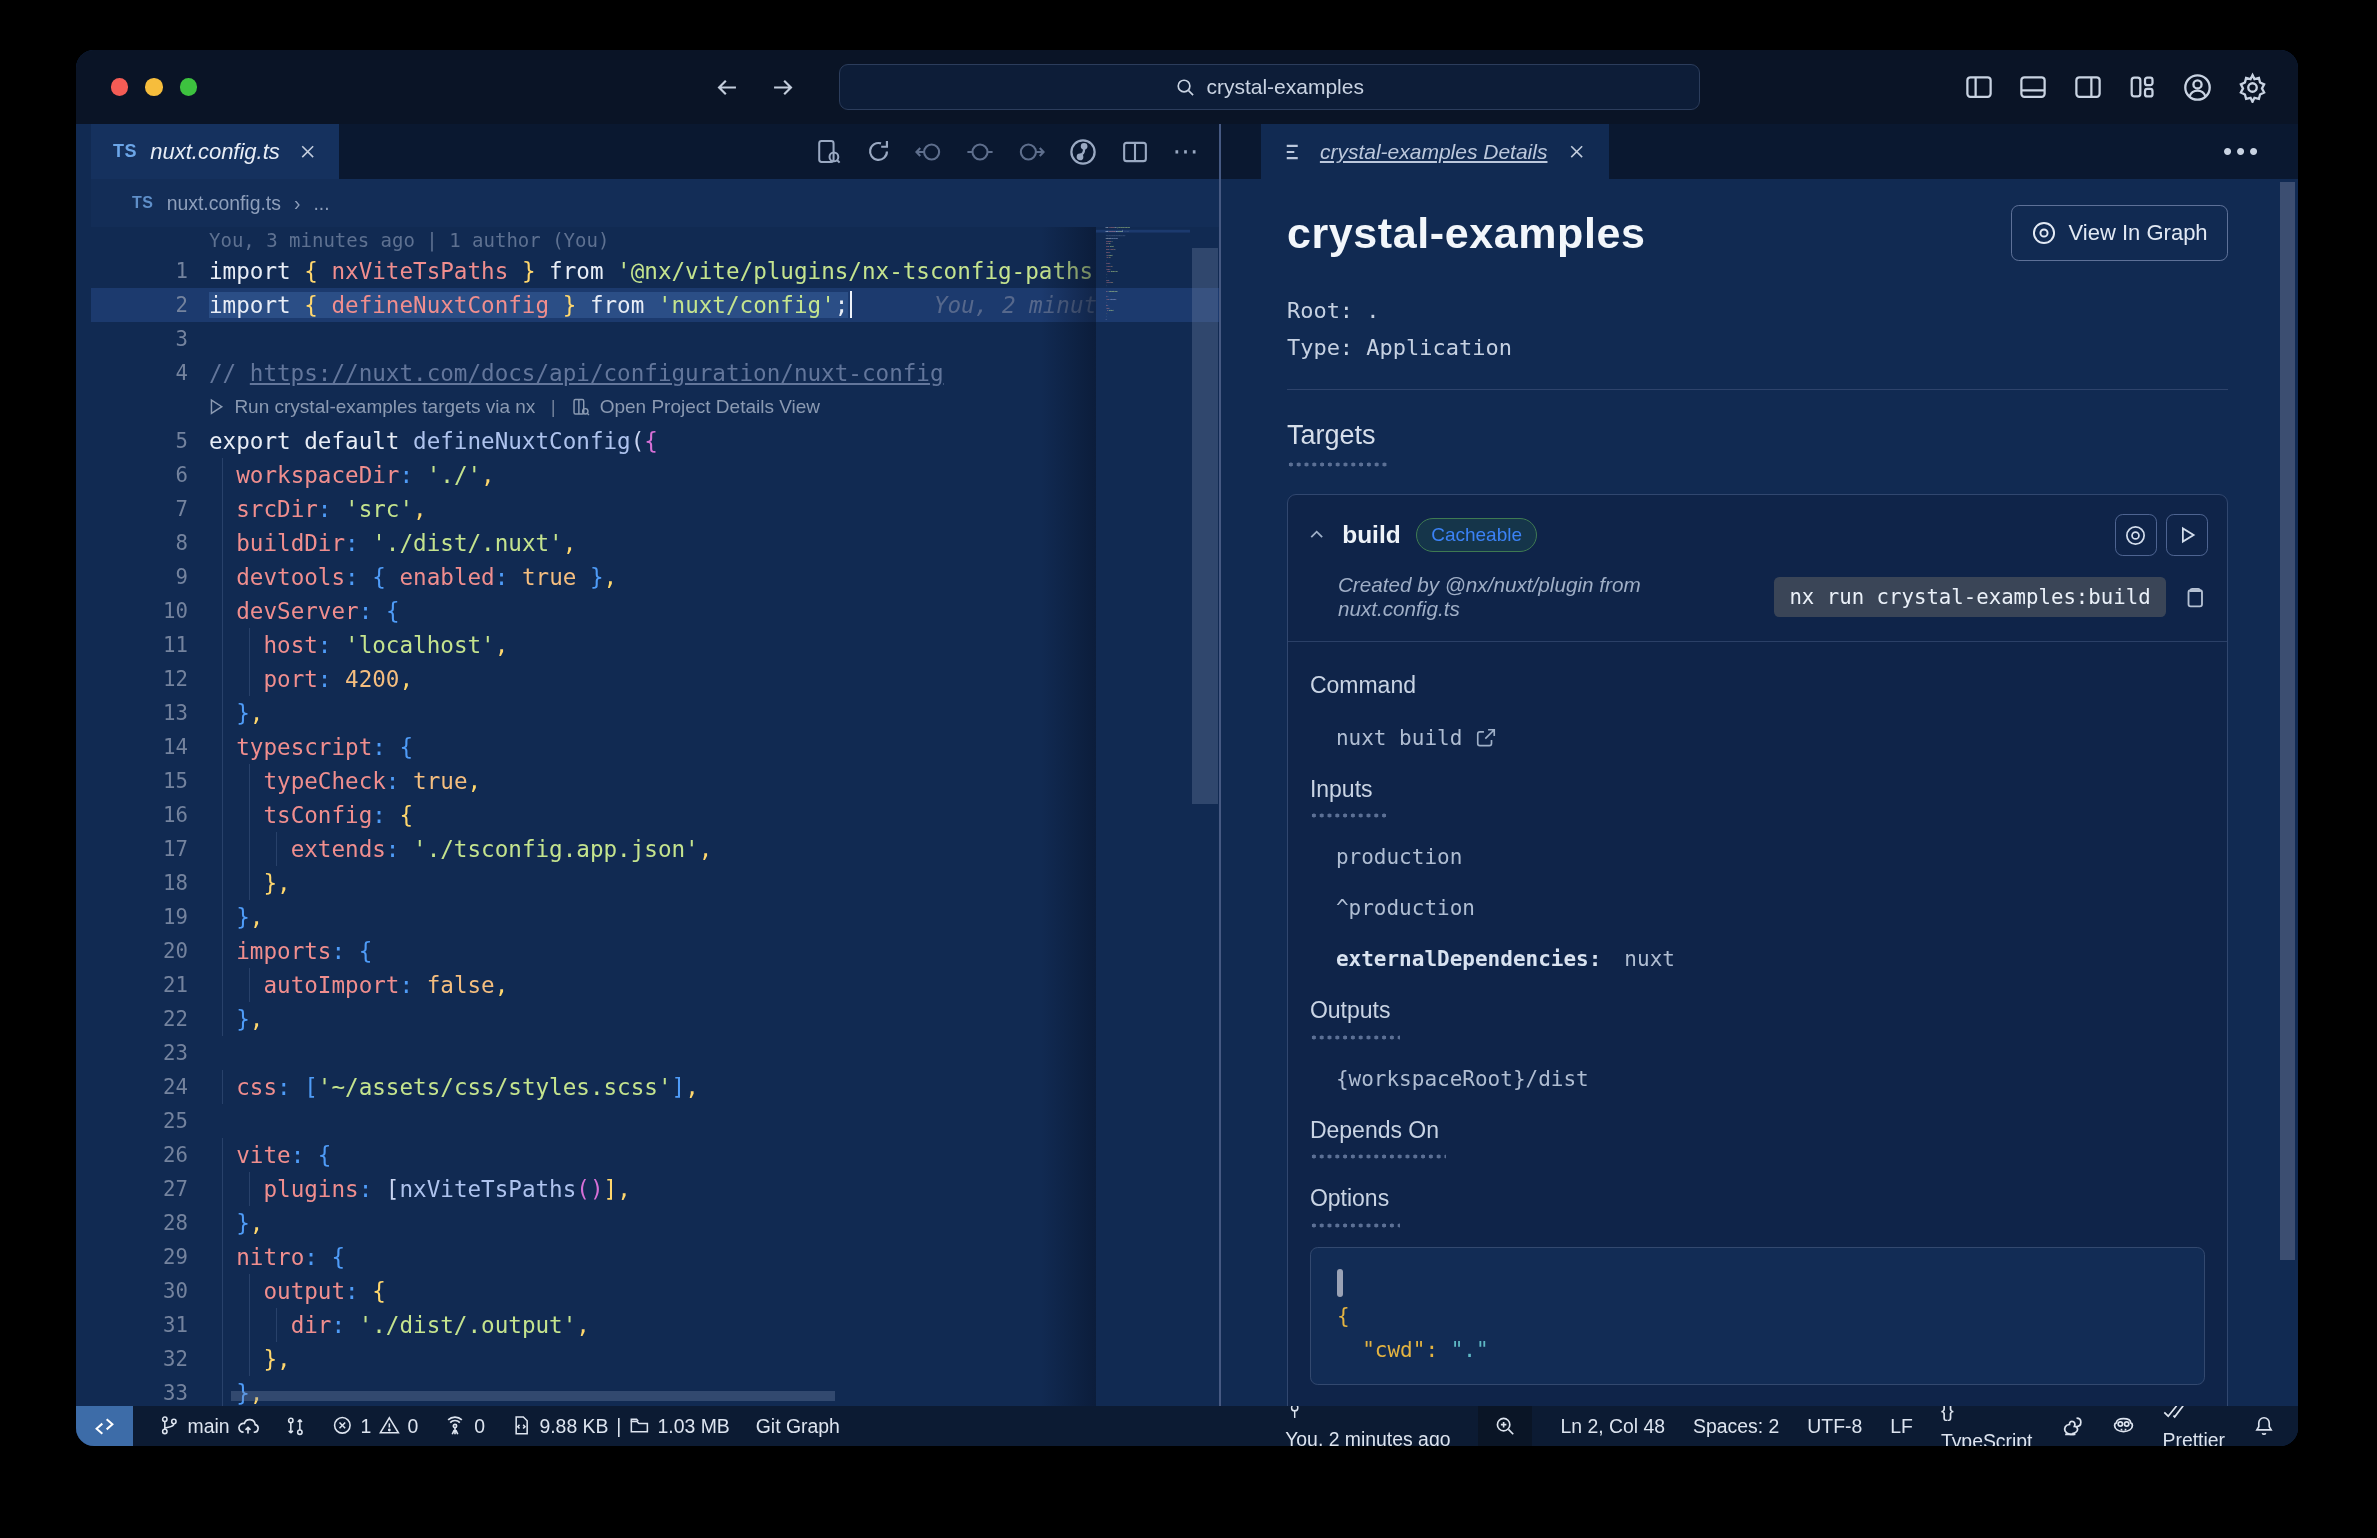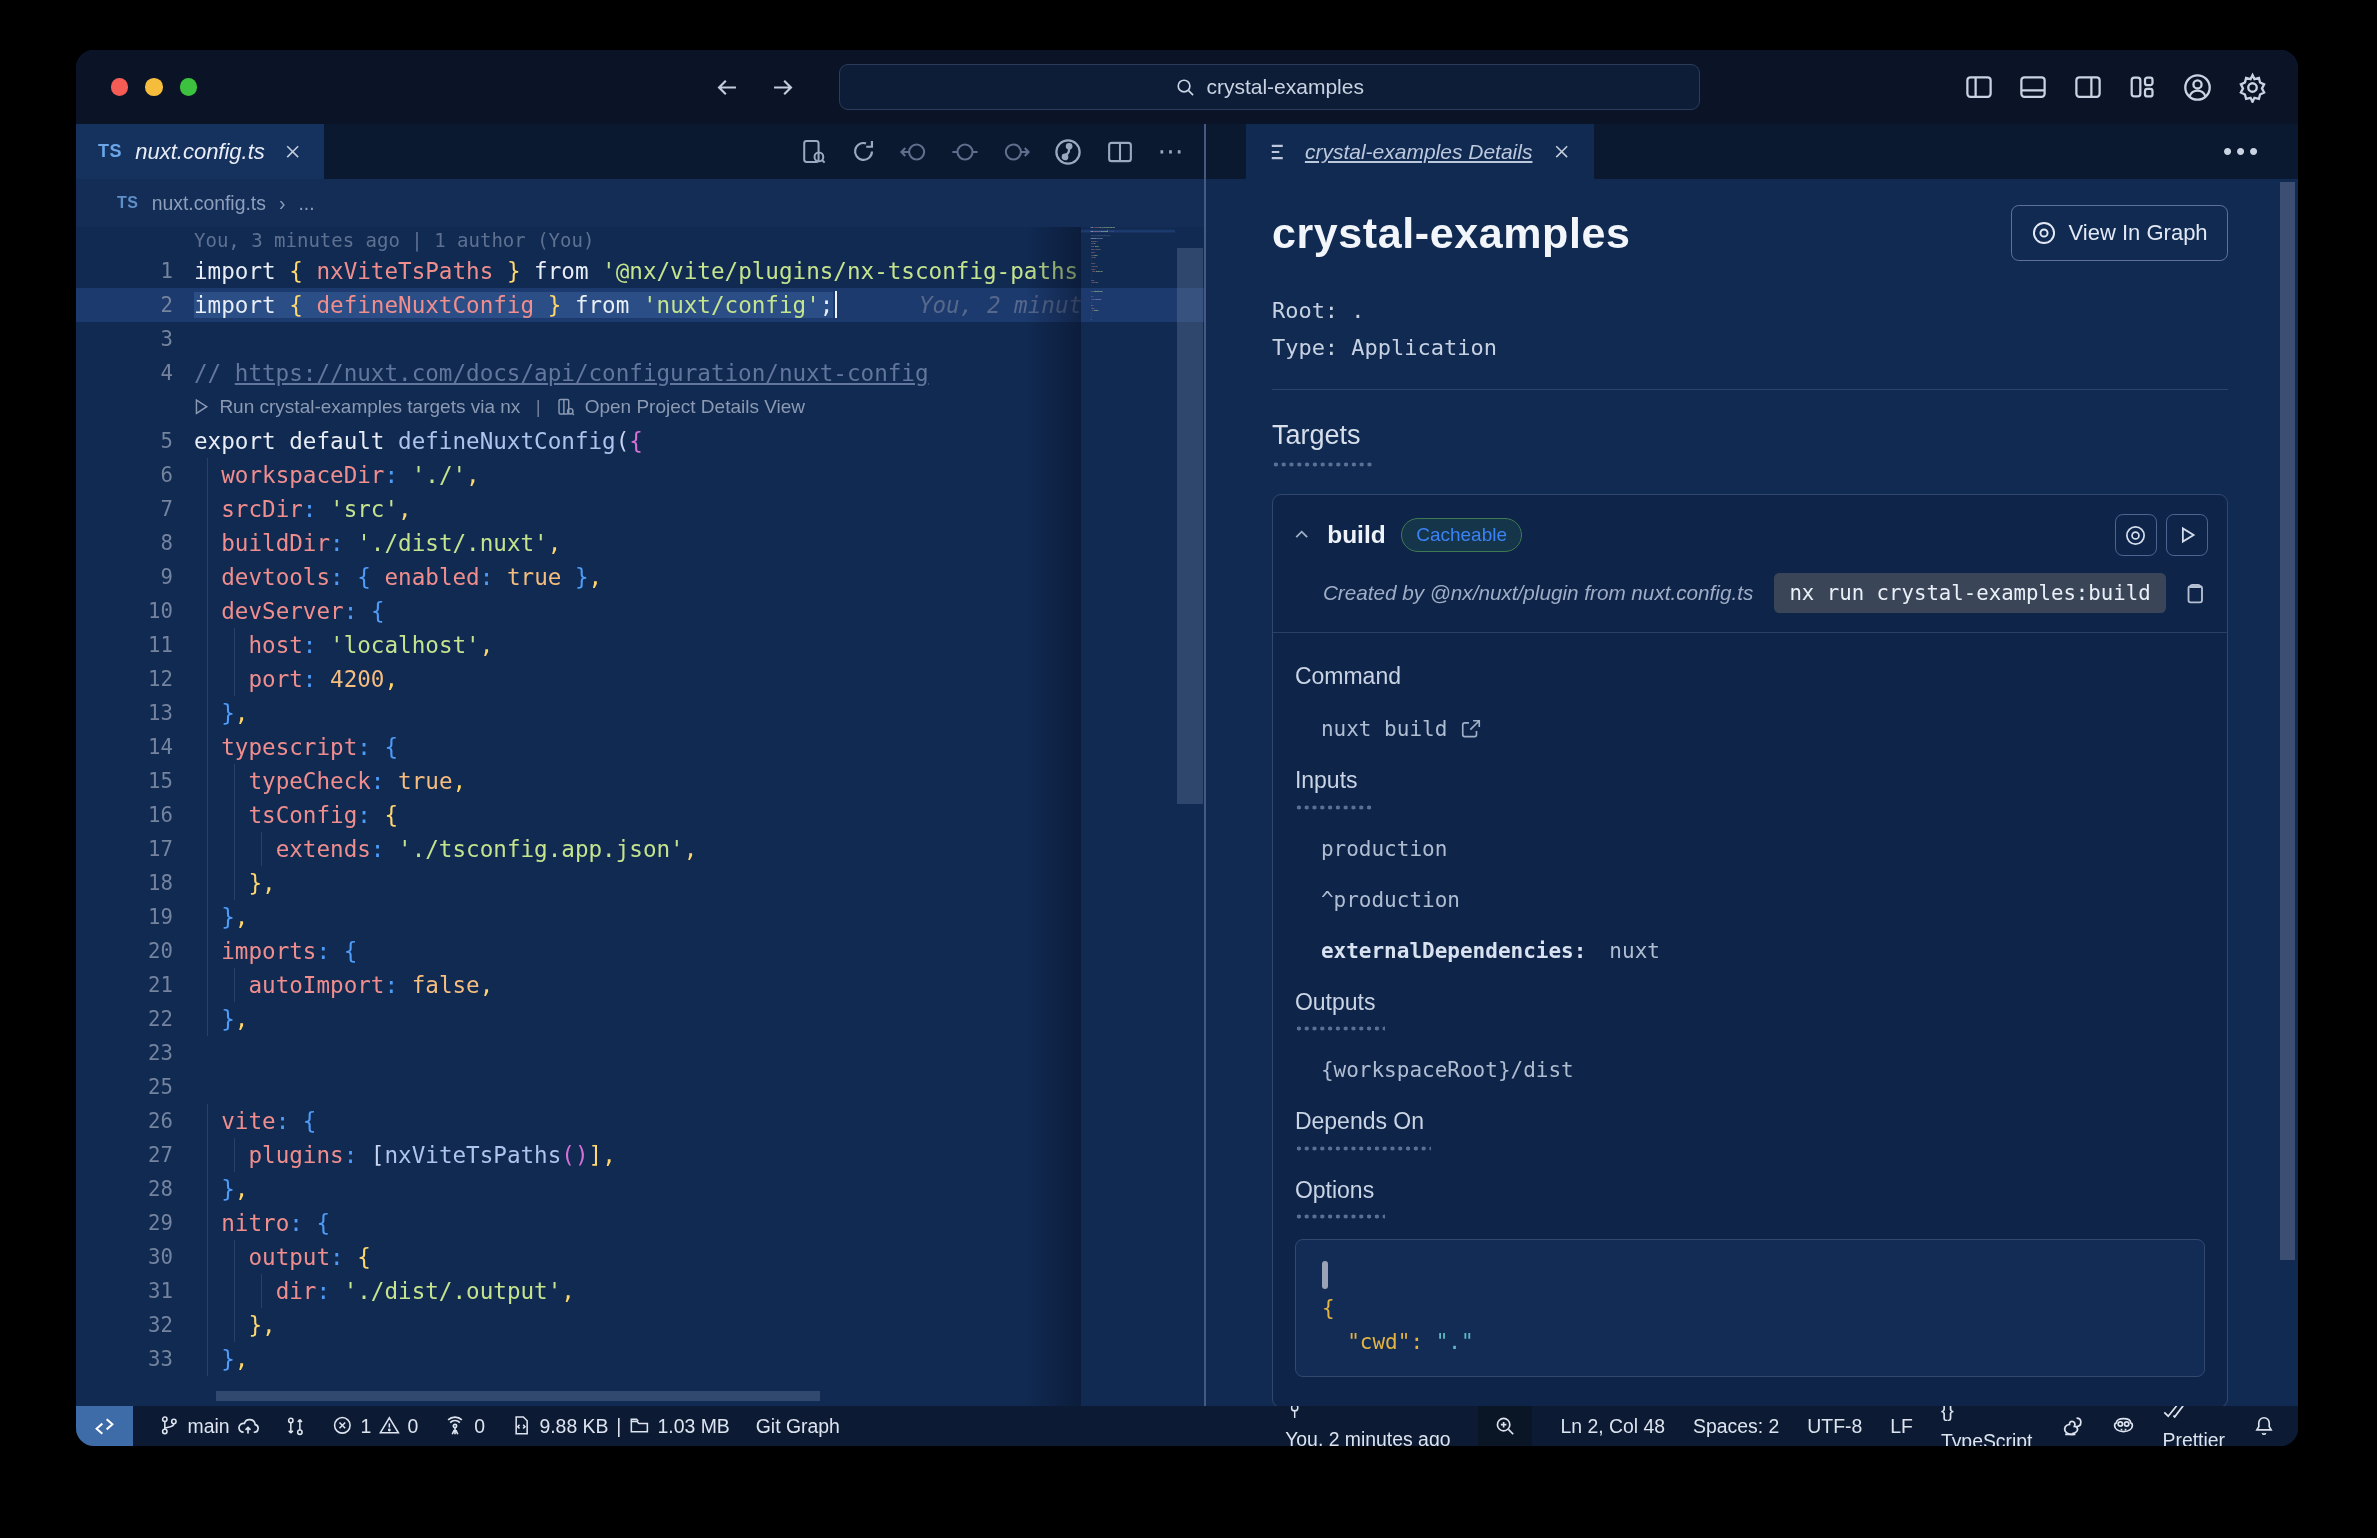"TS" .left { margin-left: none -> 15px }
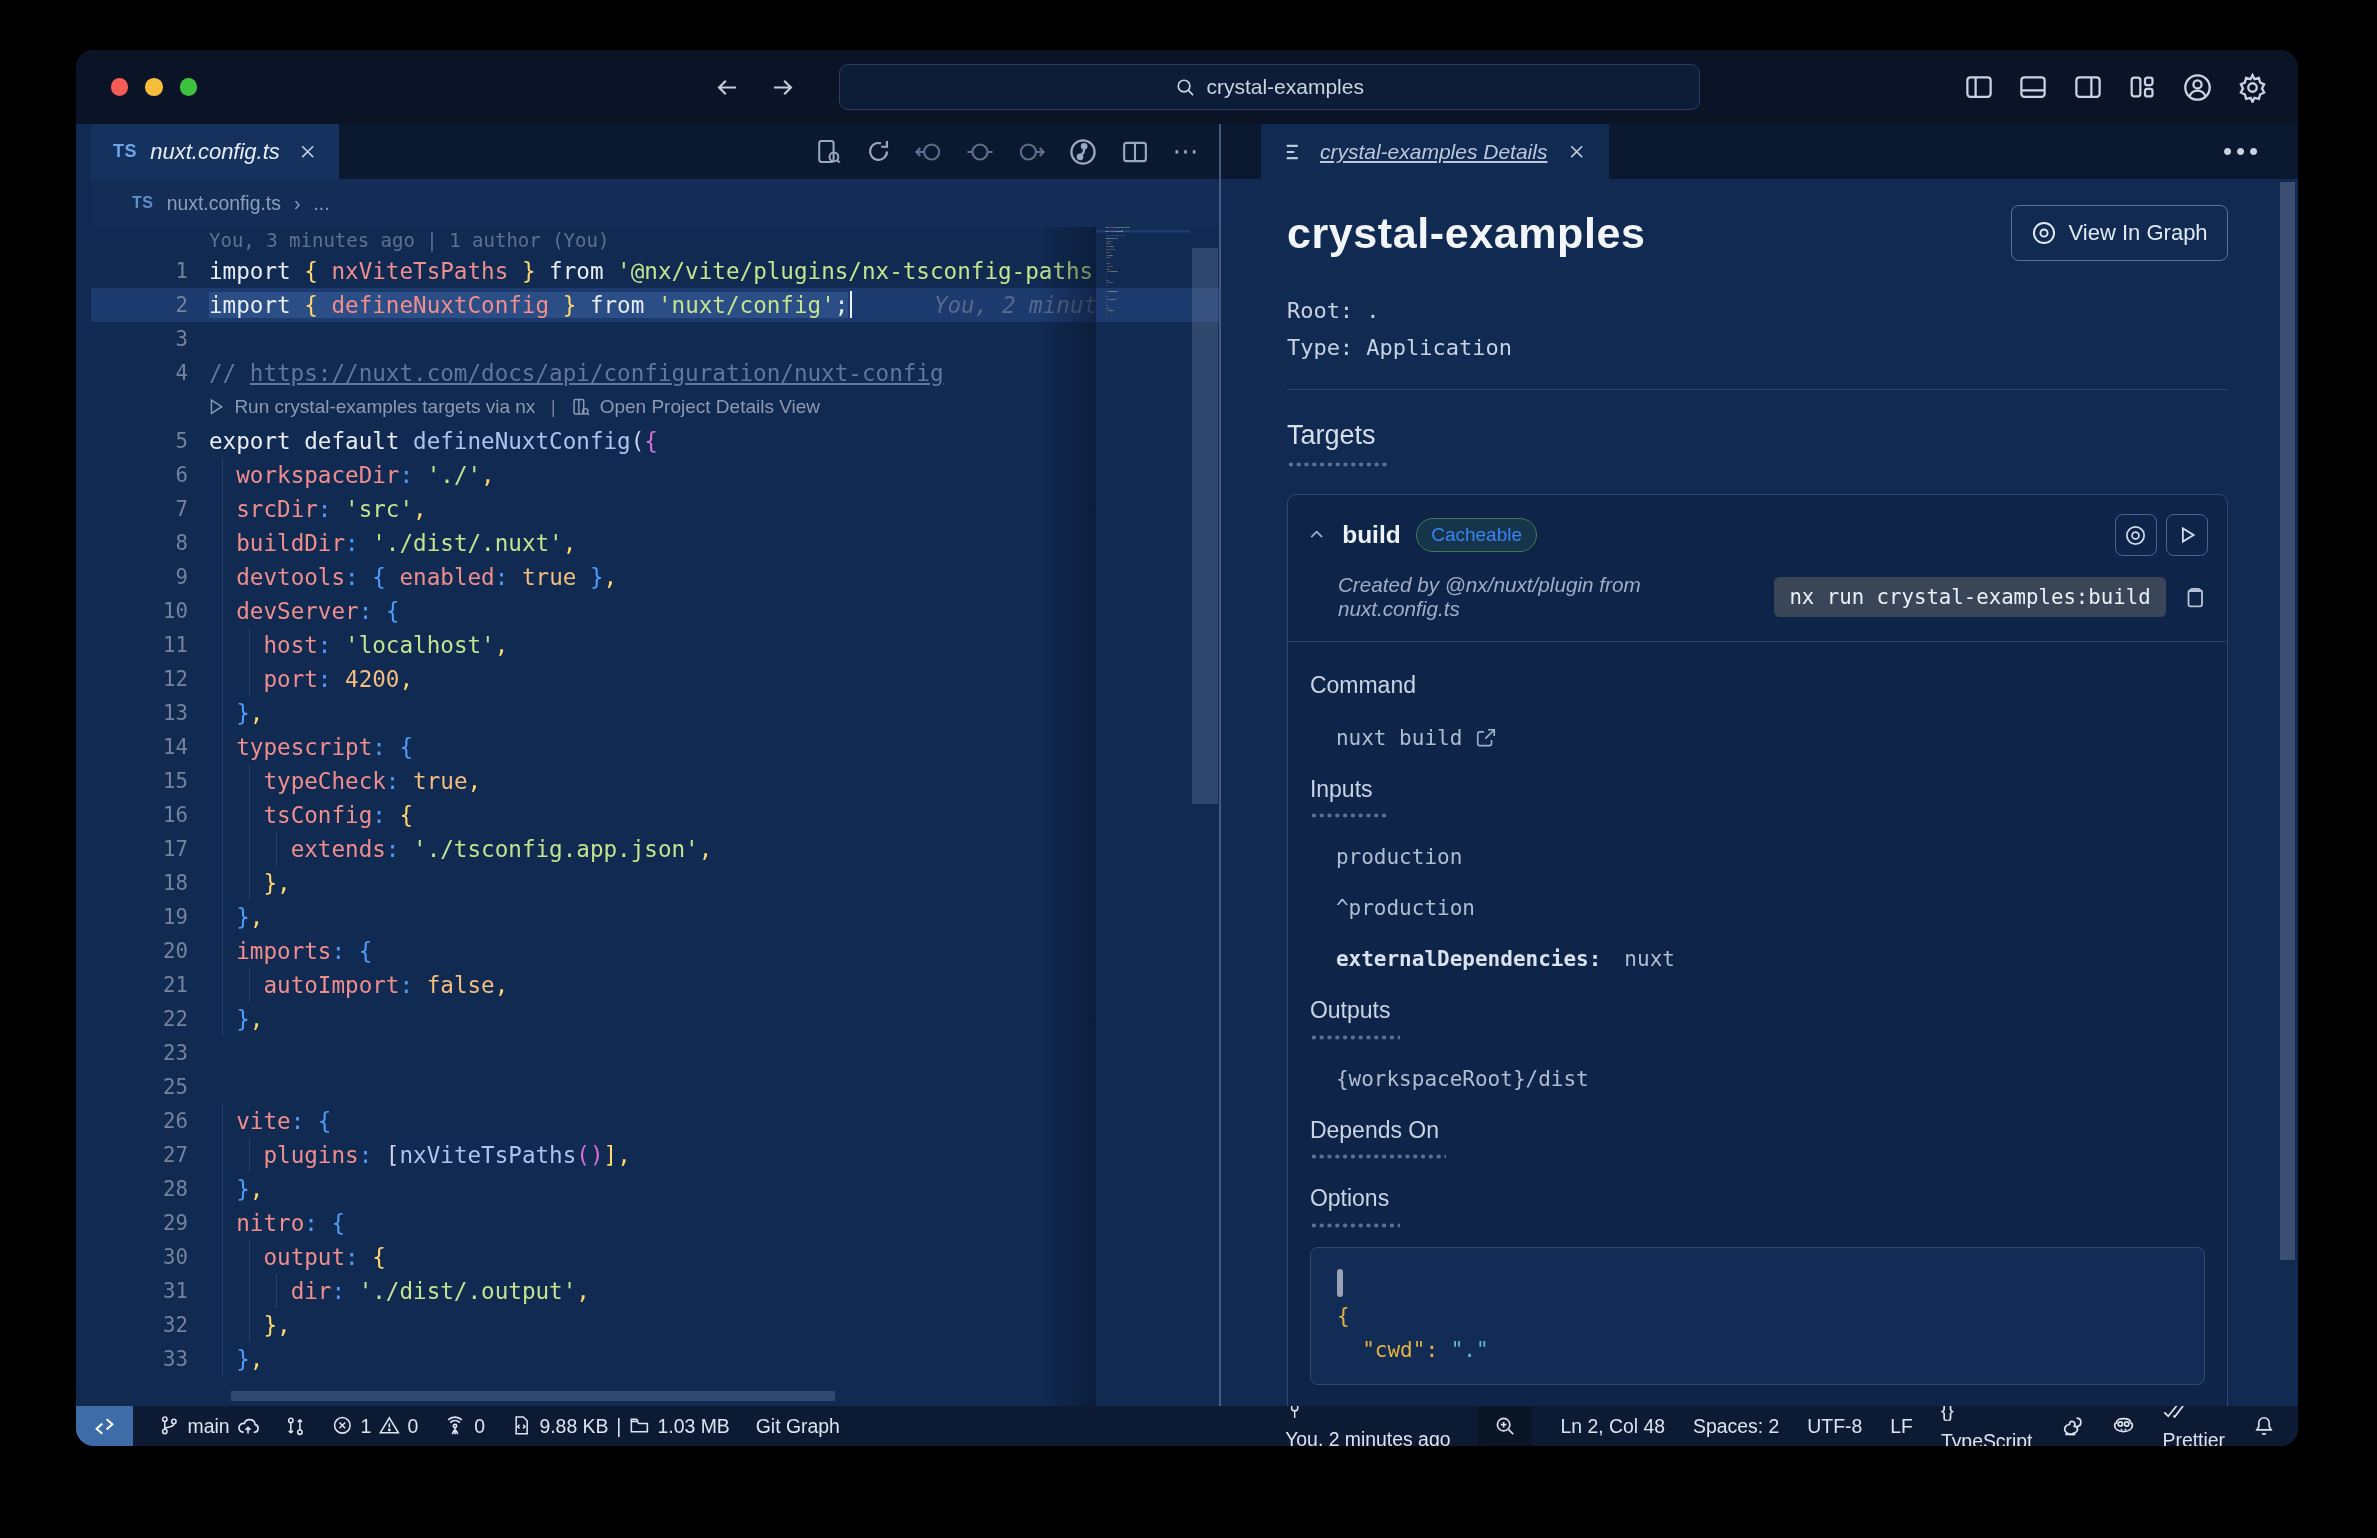"24" div.row { html: none -> <div><span>24</span><span></span><span> </span><span>css</span><span>:</span><span> </span><span>[</span><span>'~/assets/css/styles.scss'</span><span>]</span><span>,</span></div> }
